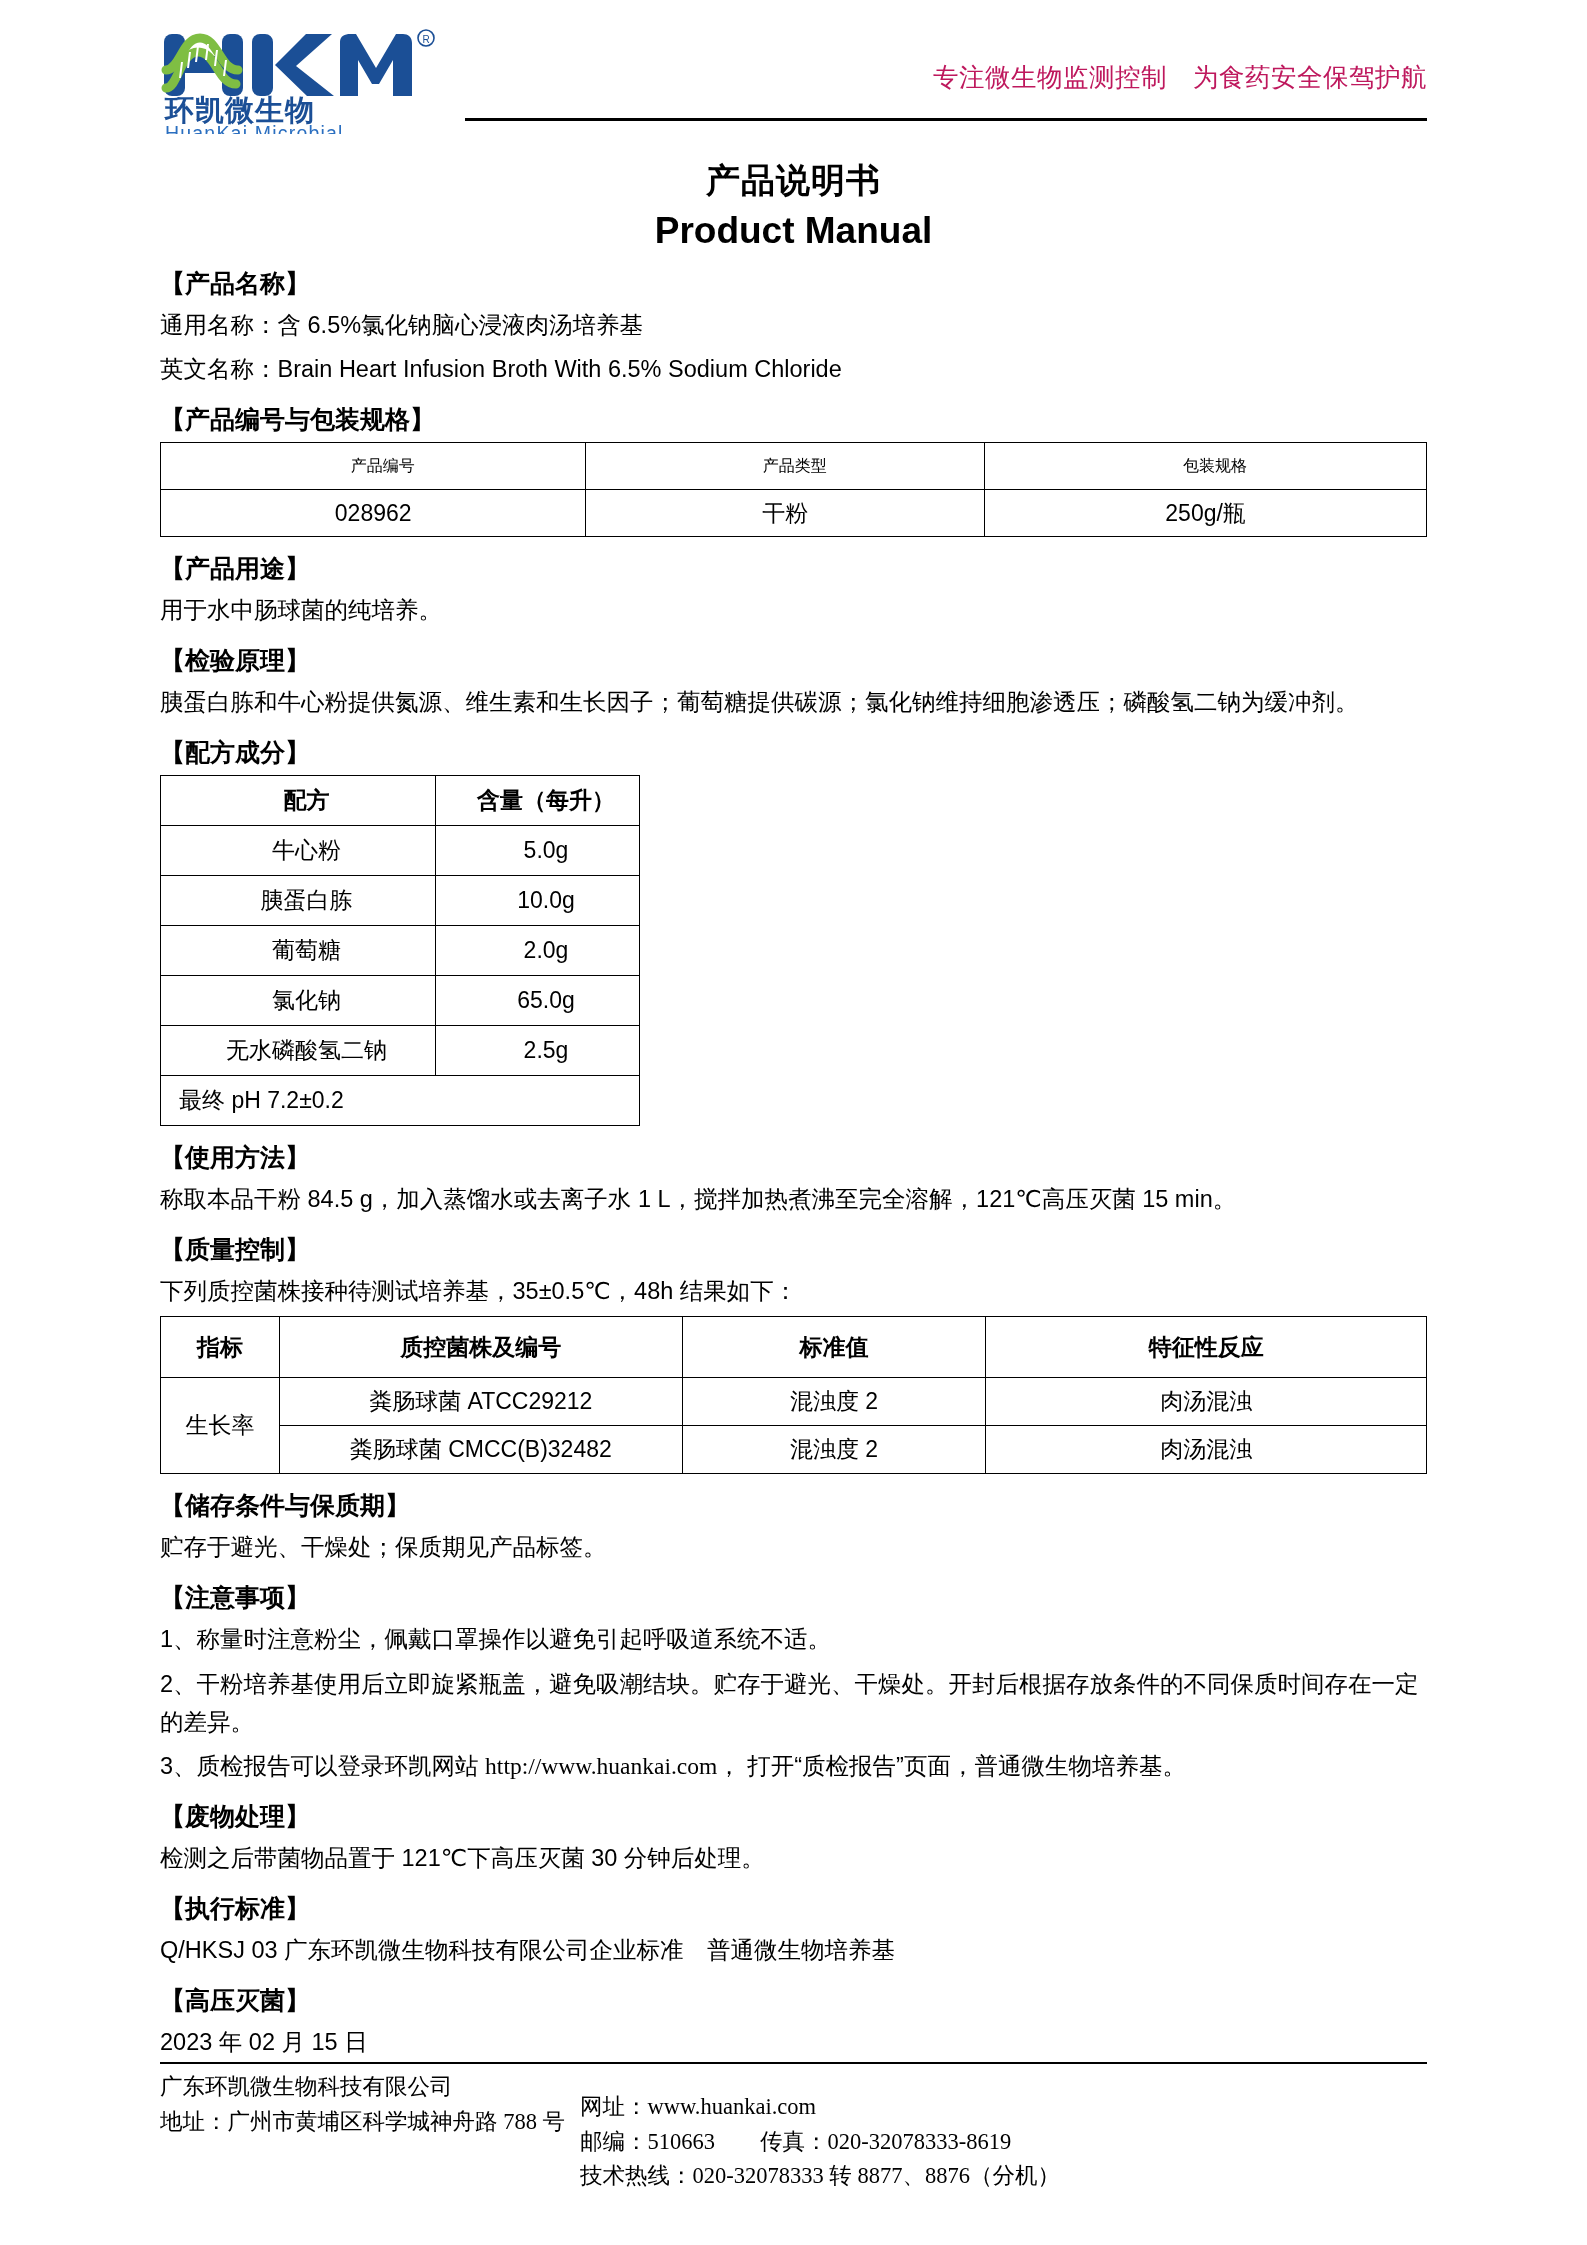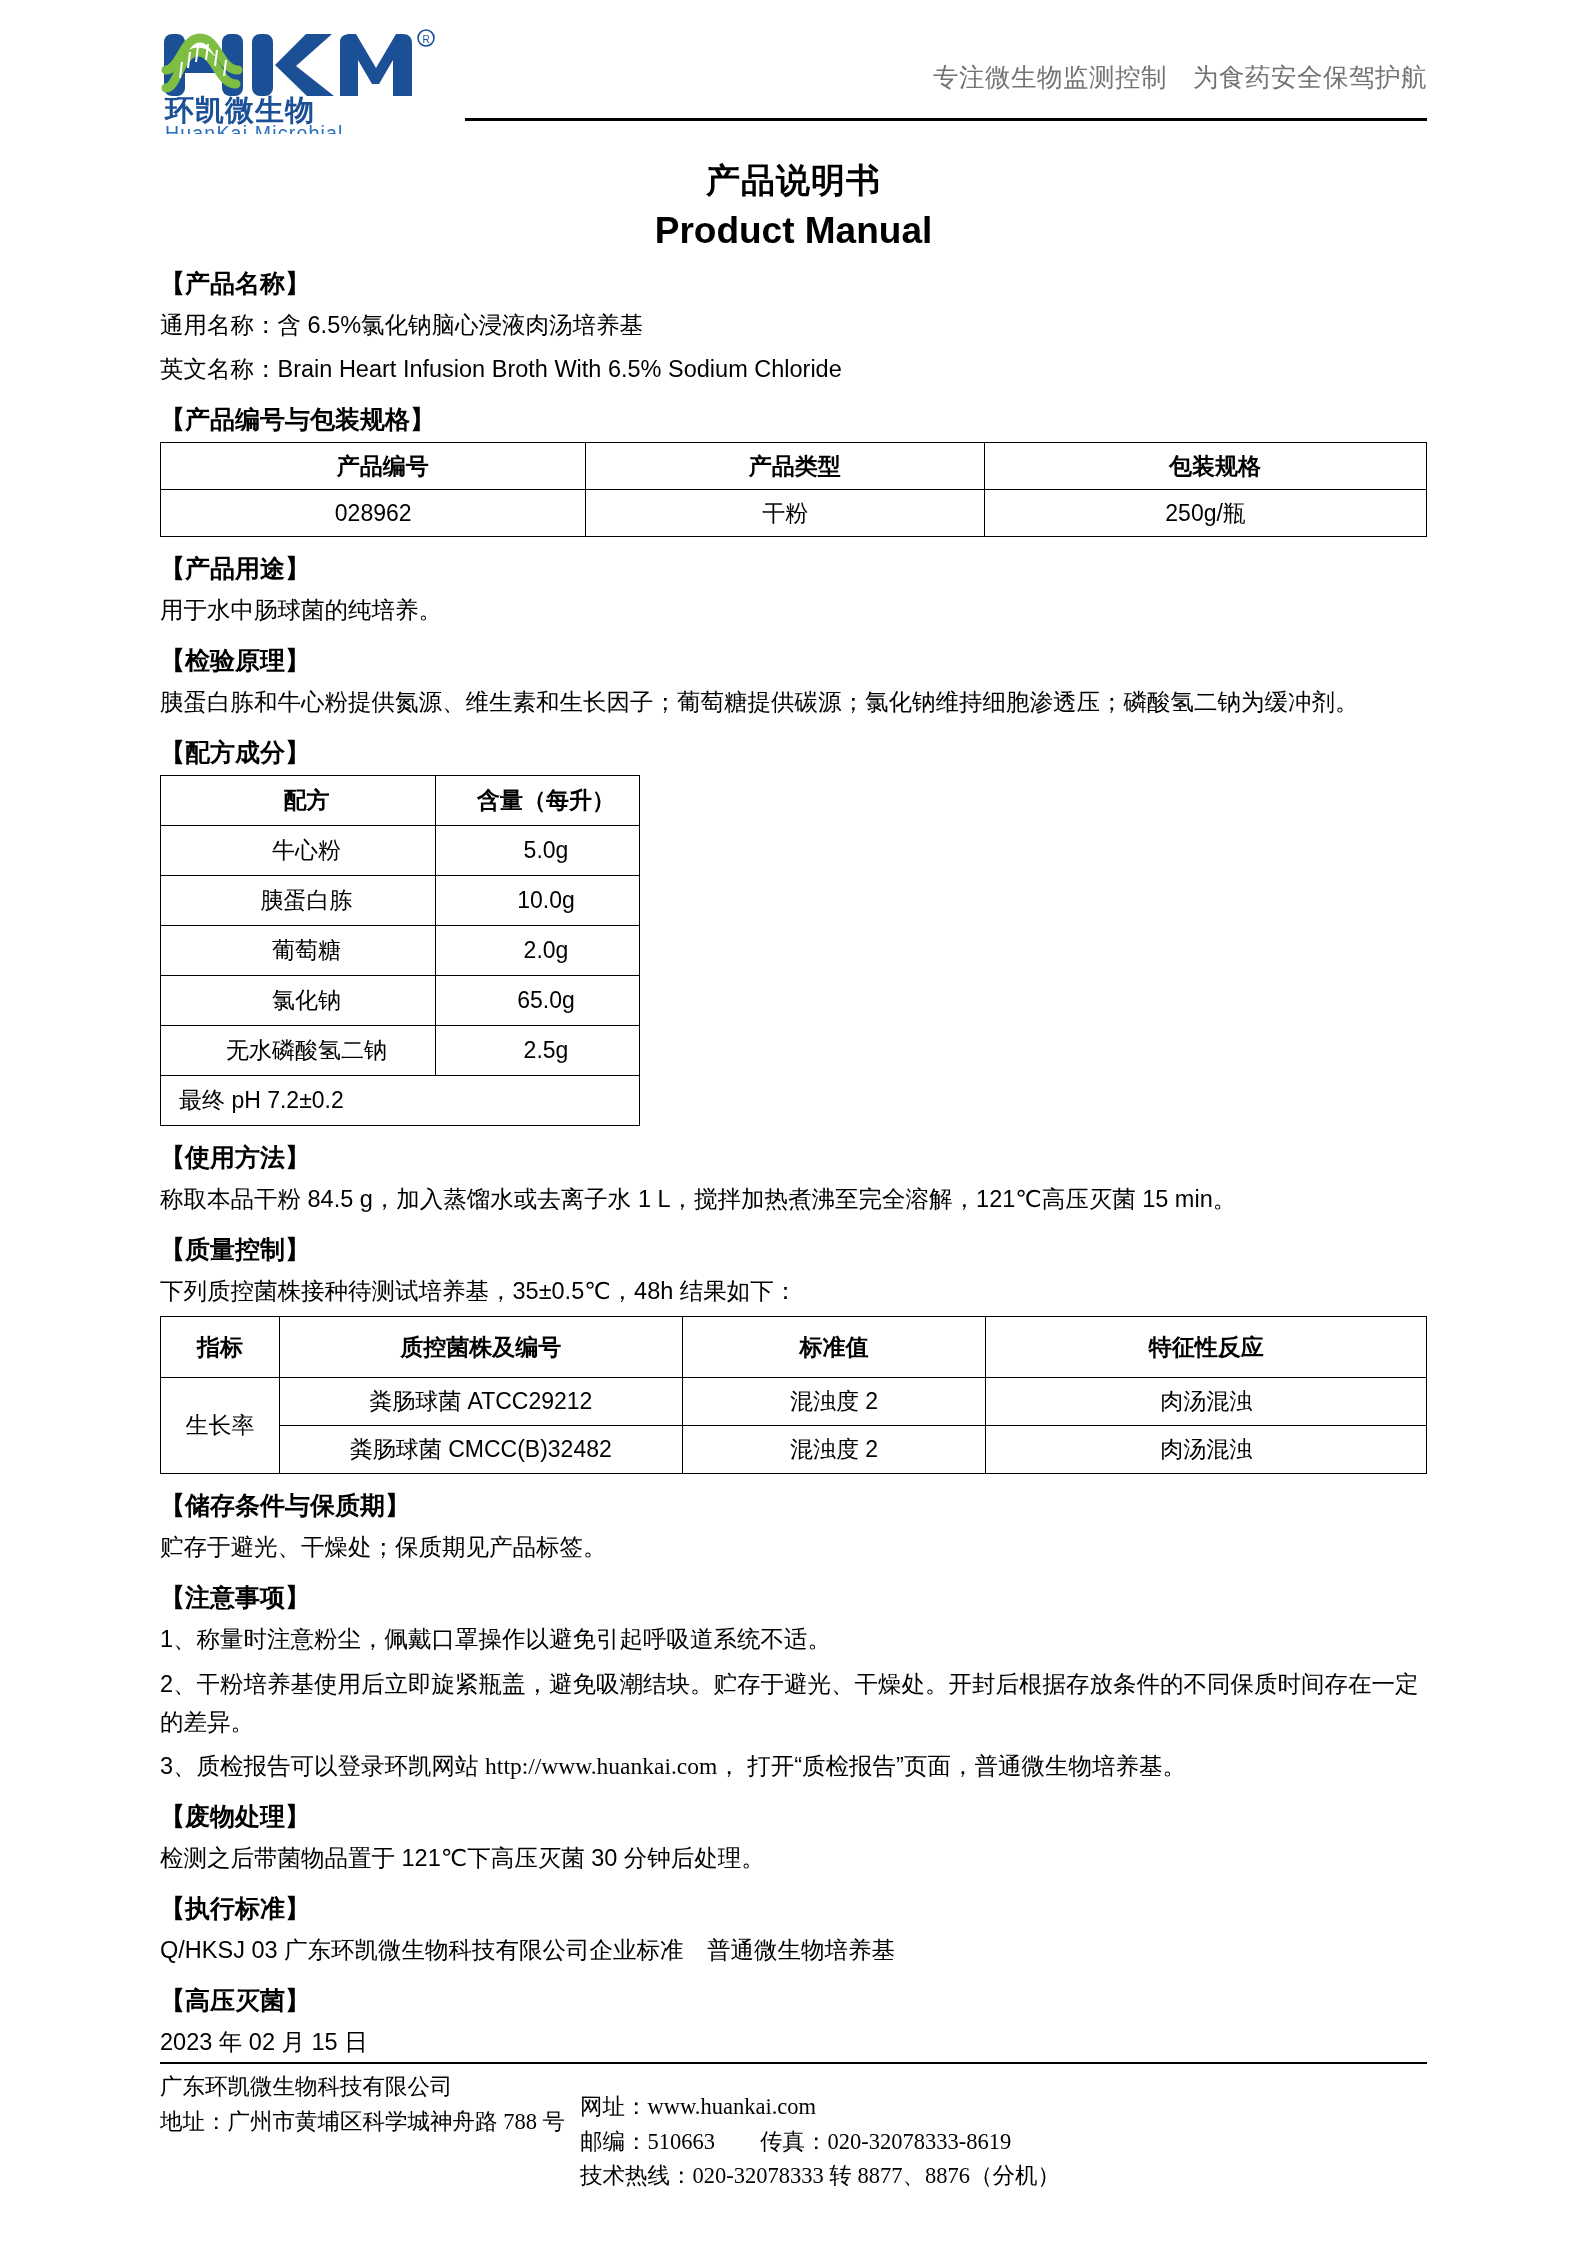"专注微生物监测控制 为食药安全保驾护航" .header-tagline { color: #737373 -> #be185d }
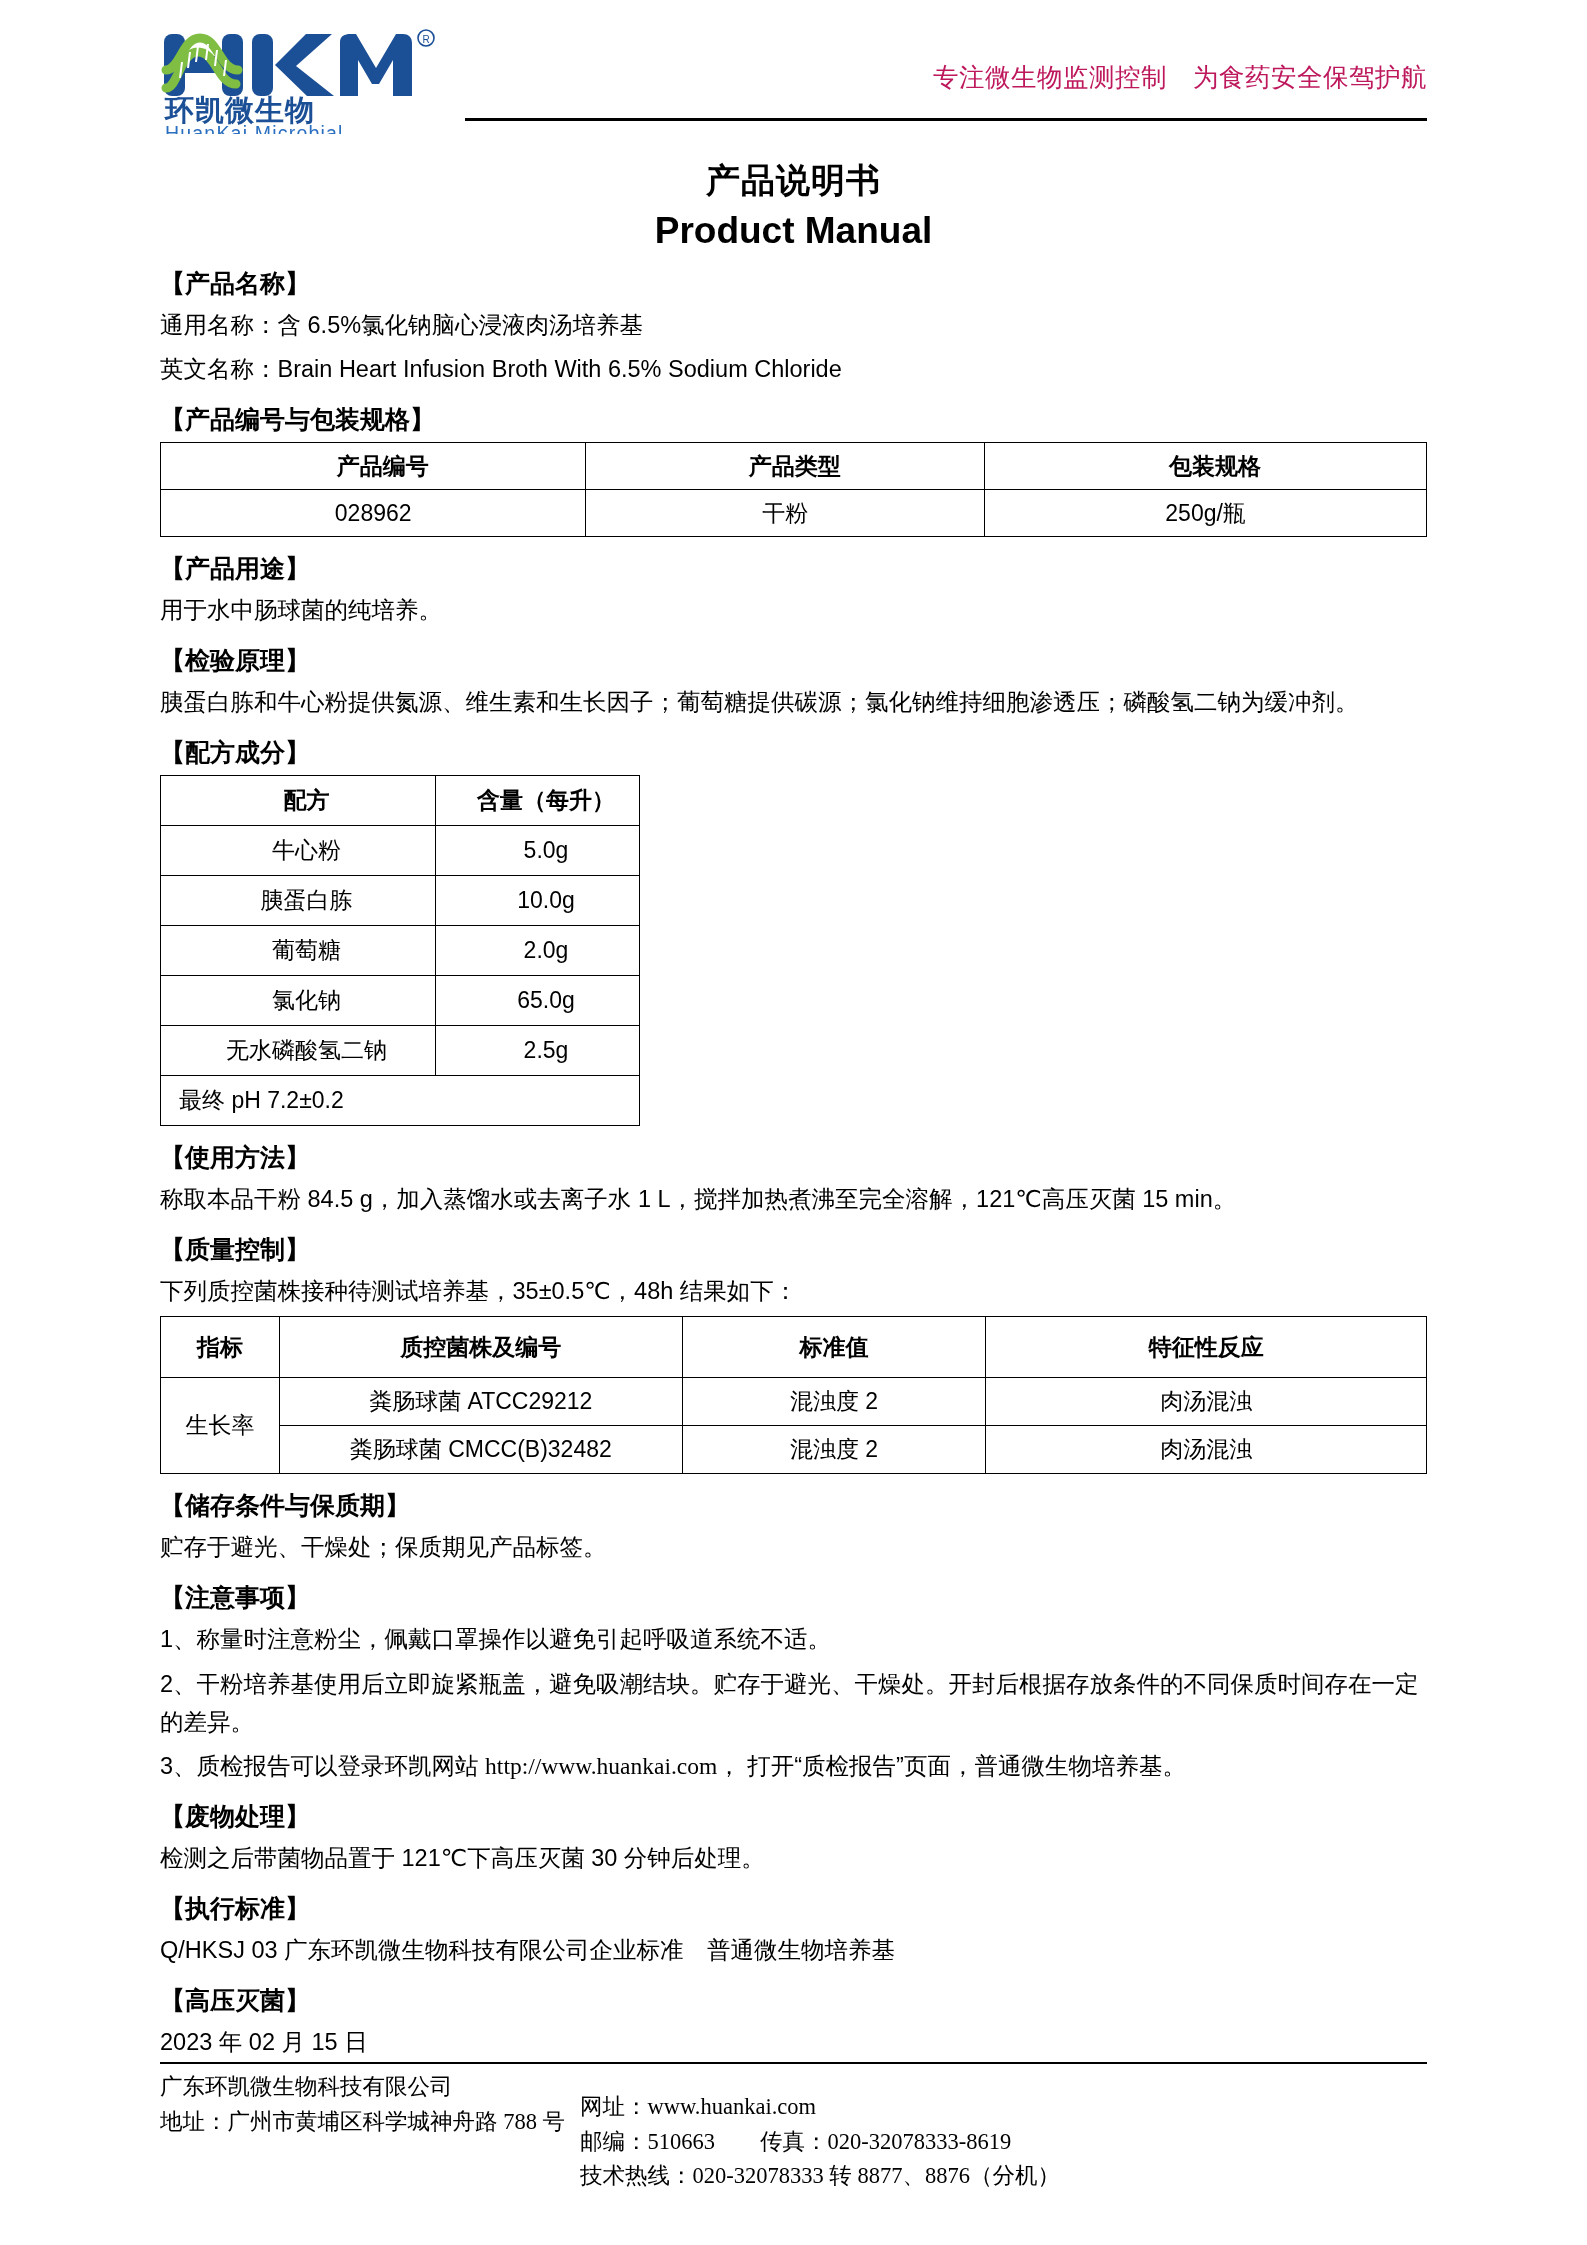"产品编号" .tbl-spec th { font-size: 23px -> 16px; font-weight: bold -> normal }
